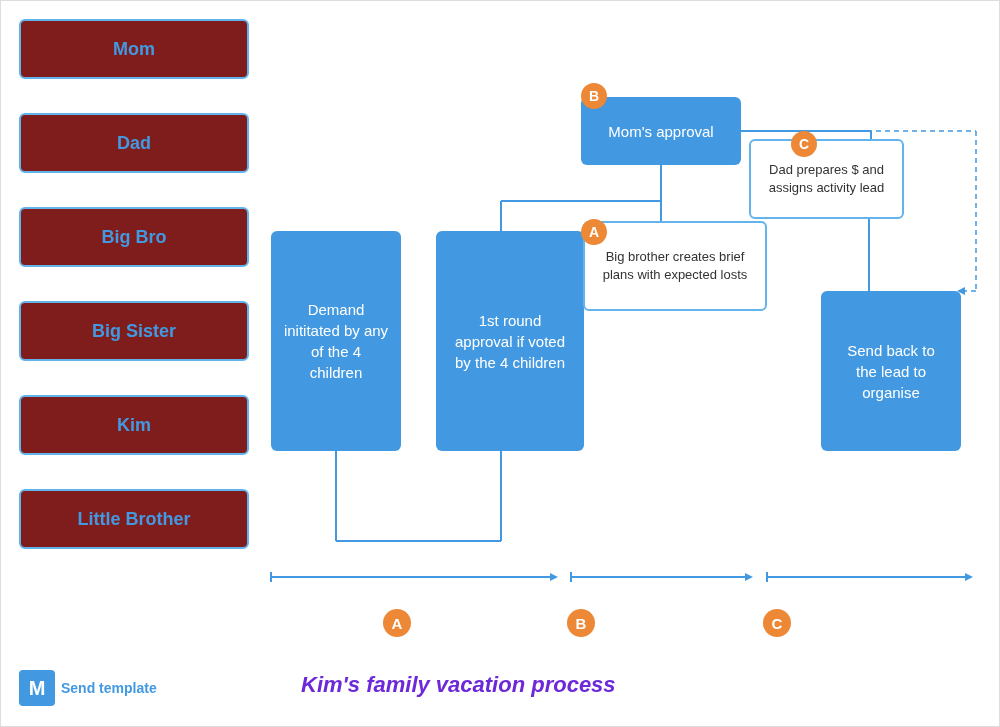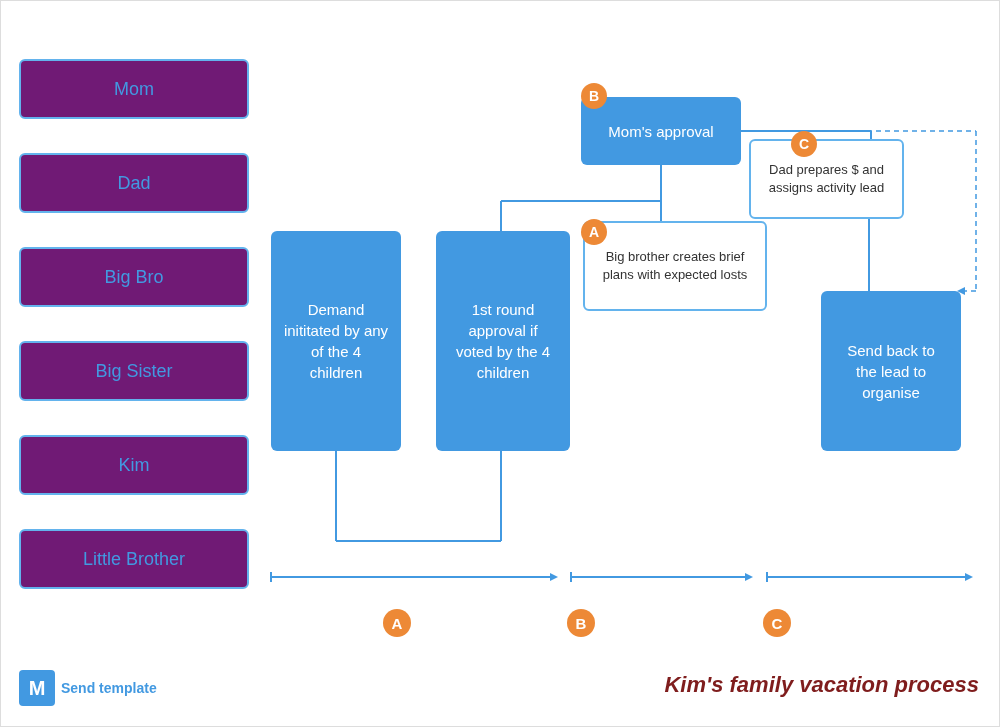"Mom" .sidebar-label { background: #701a75 -> #7f1d1d; font-weight: 400 -> 700; margin-top: 40px -> none }
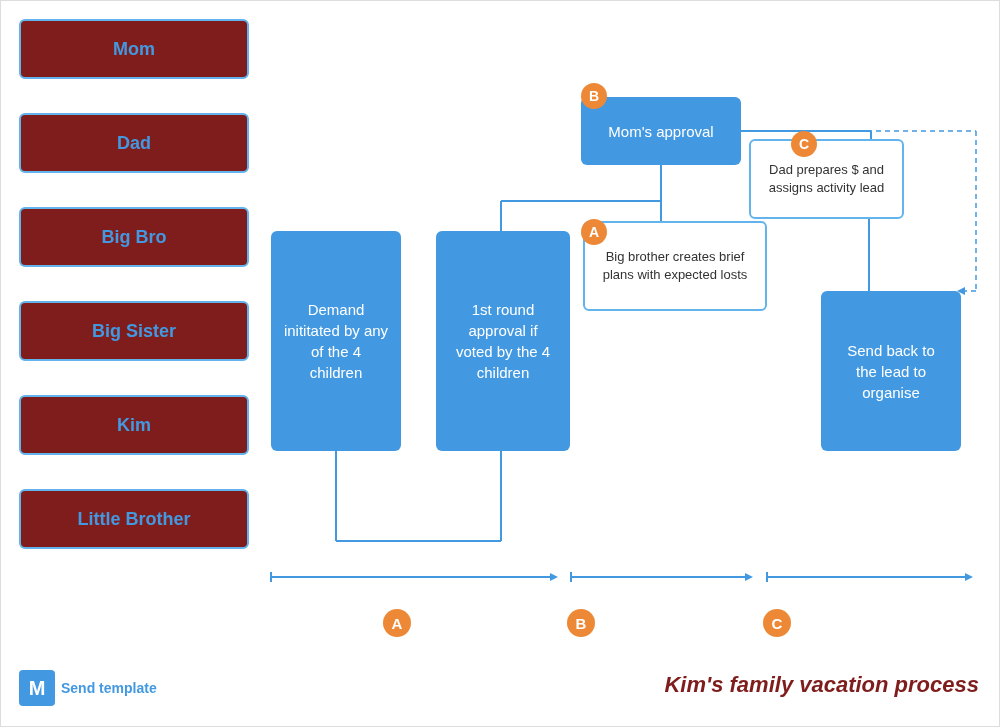"1st round approval if voted" div.blue-box { width: 134px -> 148px }
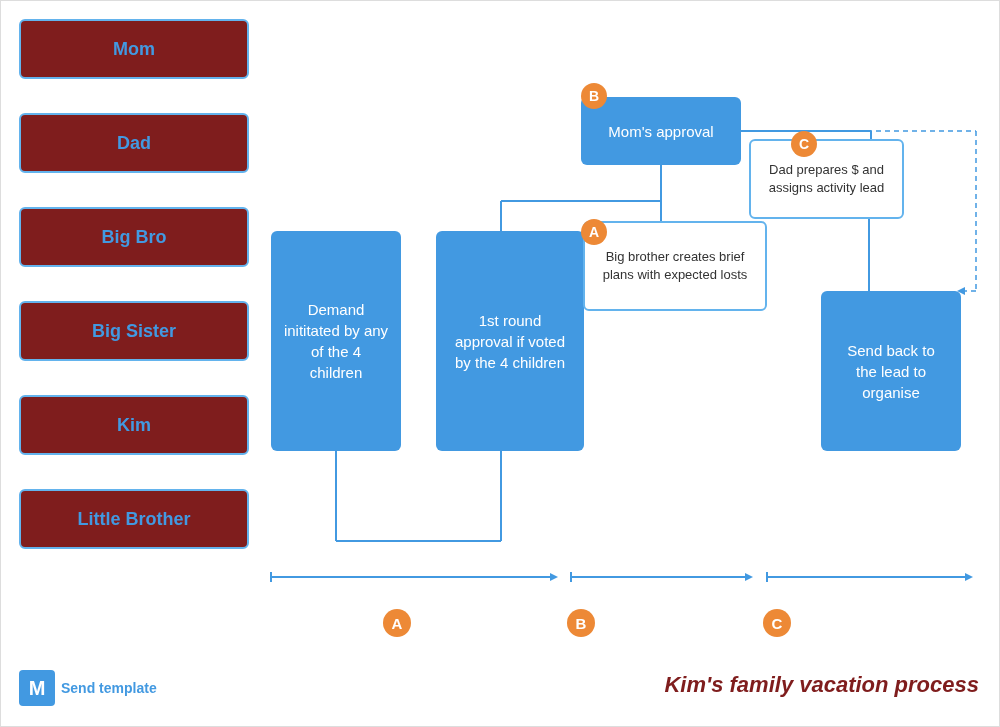"Kim's family vacation process" .bottom-title { color: #7f1d1d -> #6d28d9; text-align: right -> left }
